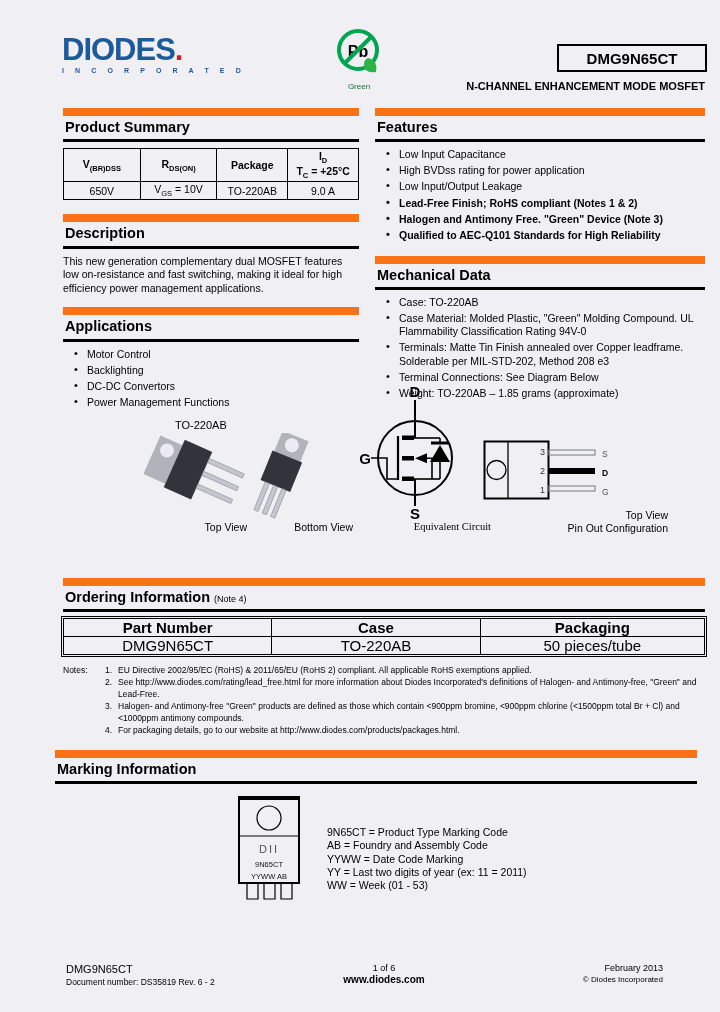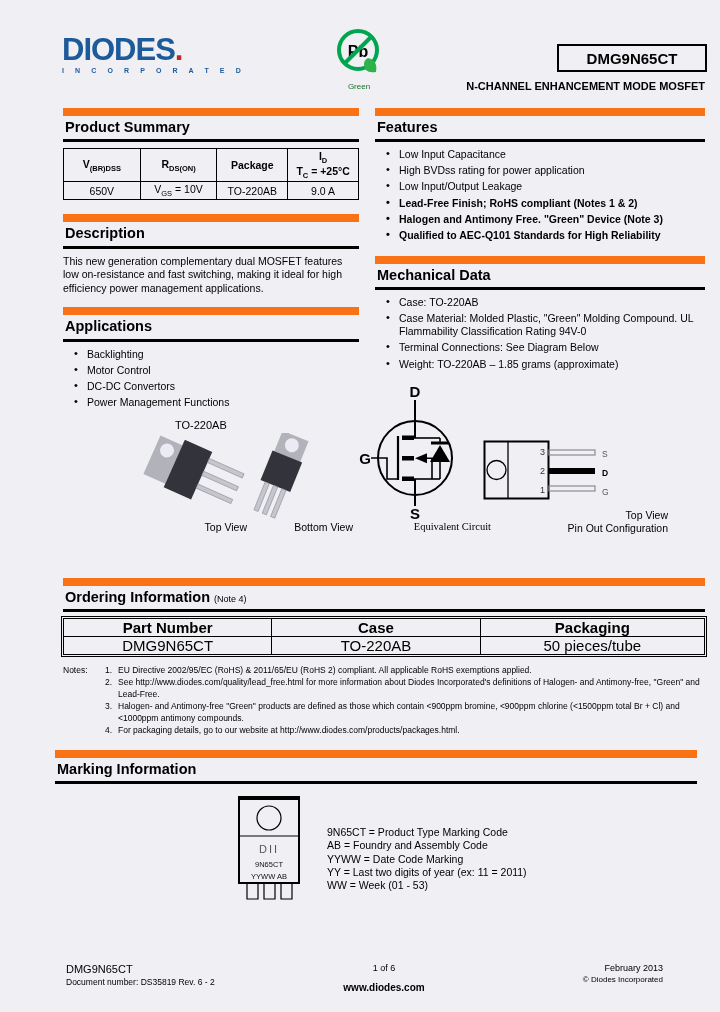"Terminals: Matte Tin Finish annealed" li { html: none -> <li>Terminals: Matte Tin Finish annealed over Copper leadframe. Solderable per MIL-STD-202, Method 208 e3</li> }
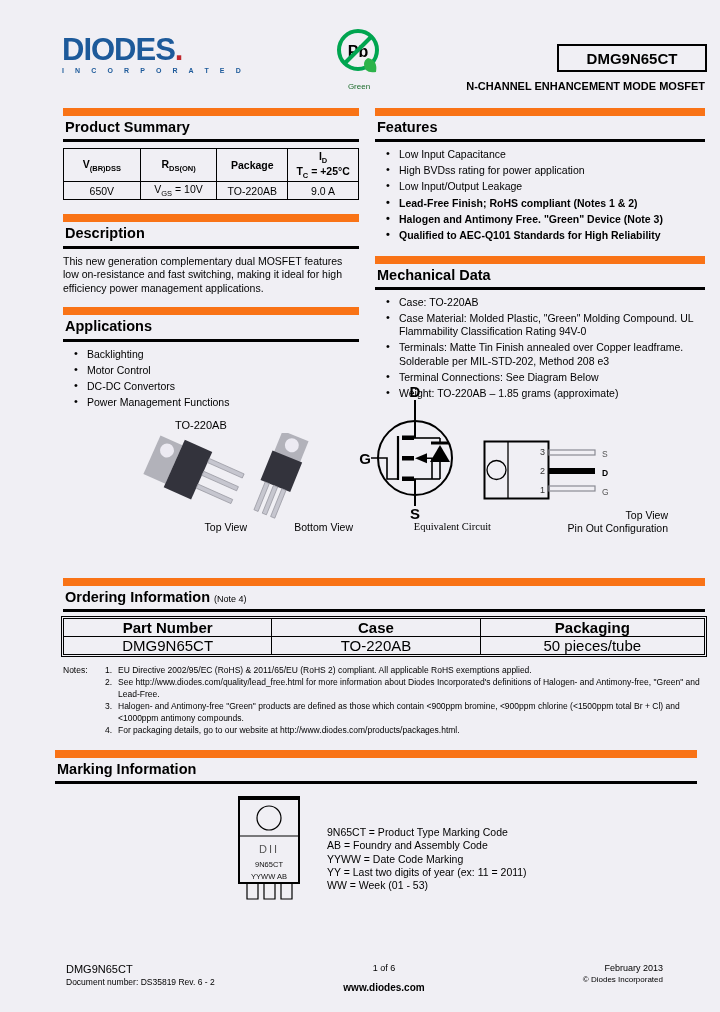"Backlighting" li { order: before "Motor Control" -> after "Motor Control" }
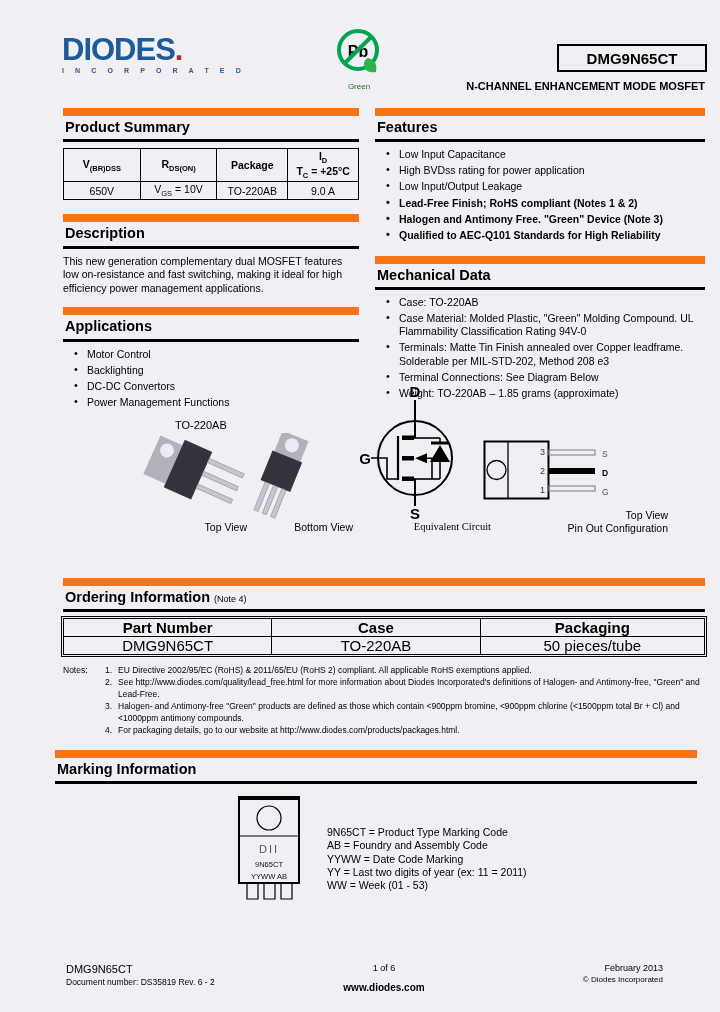"See" span { text: http://www.diodes.com/quality/lead -> http://www.diodes.com/rating/lead }
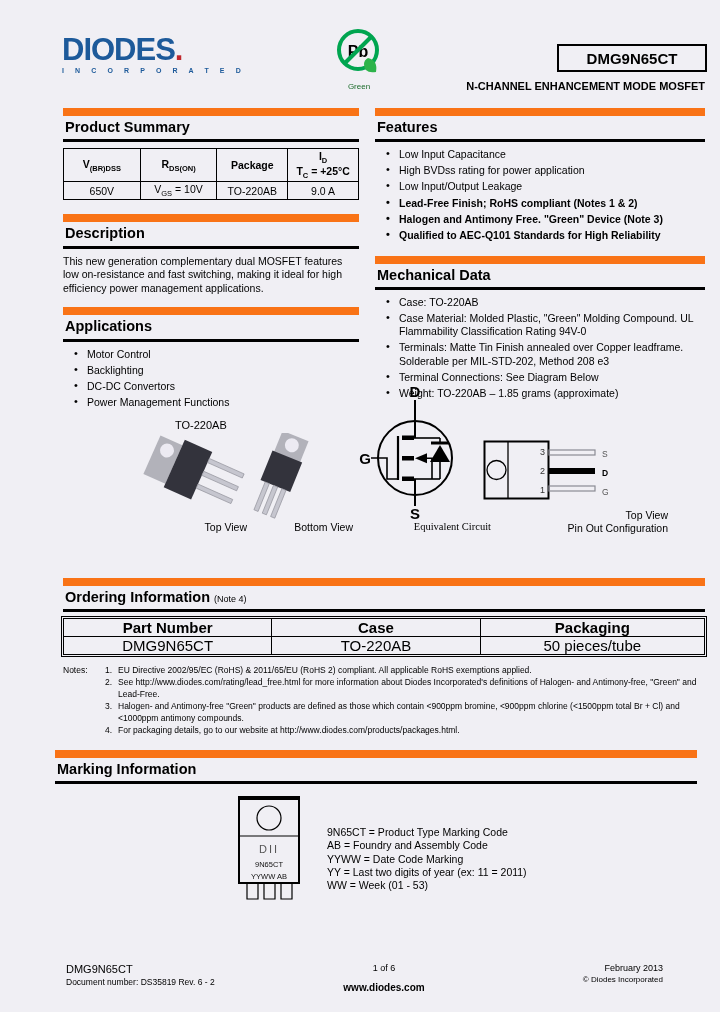"www.diodes.com" .f-center .l2 { margin-top: 9px -> 1px }
